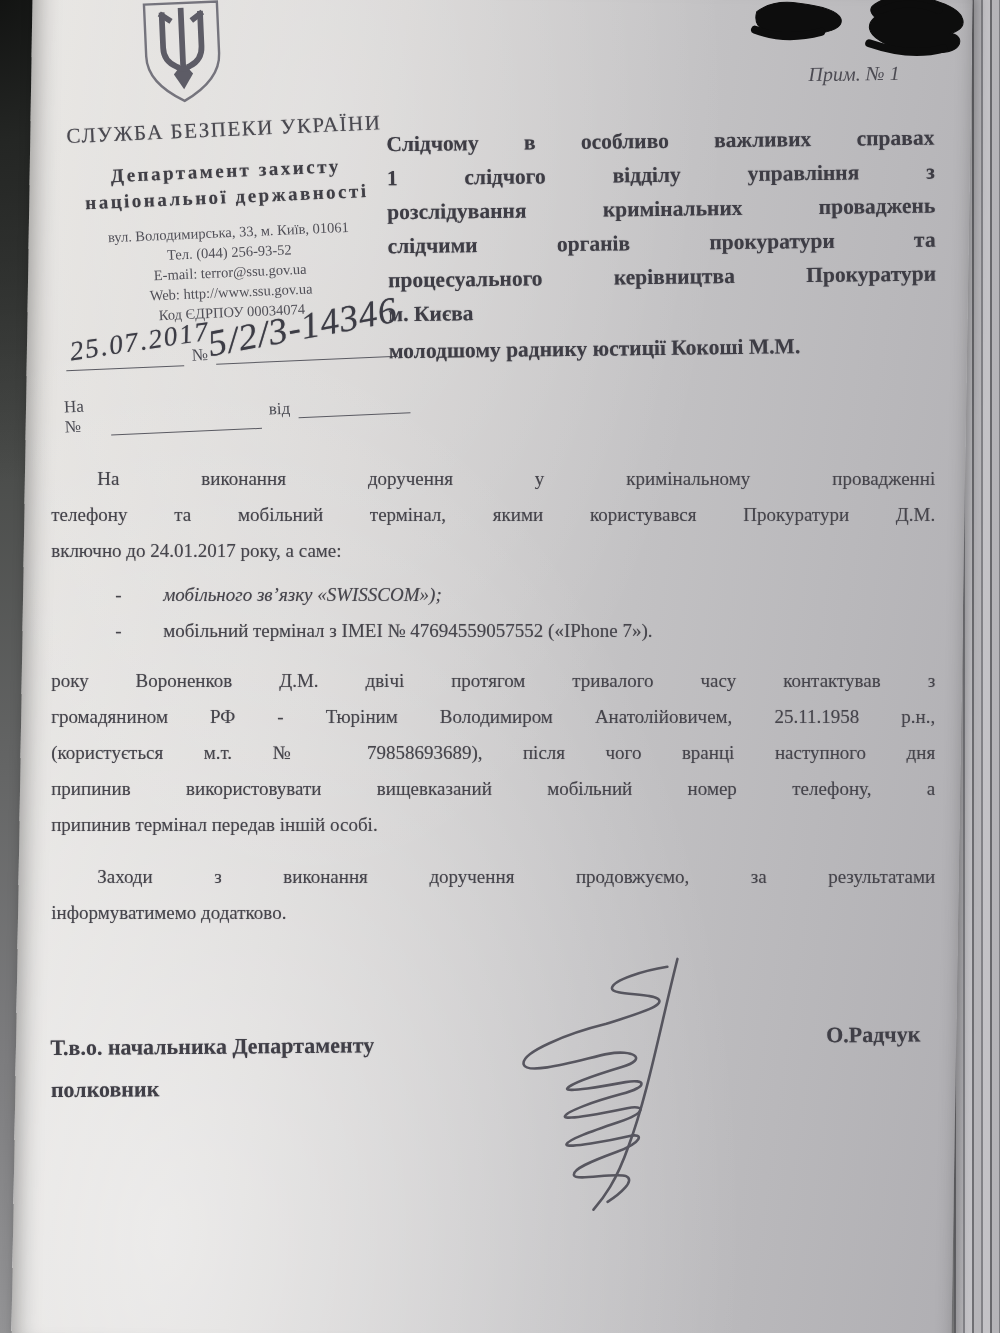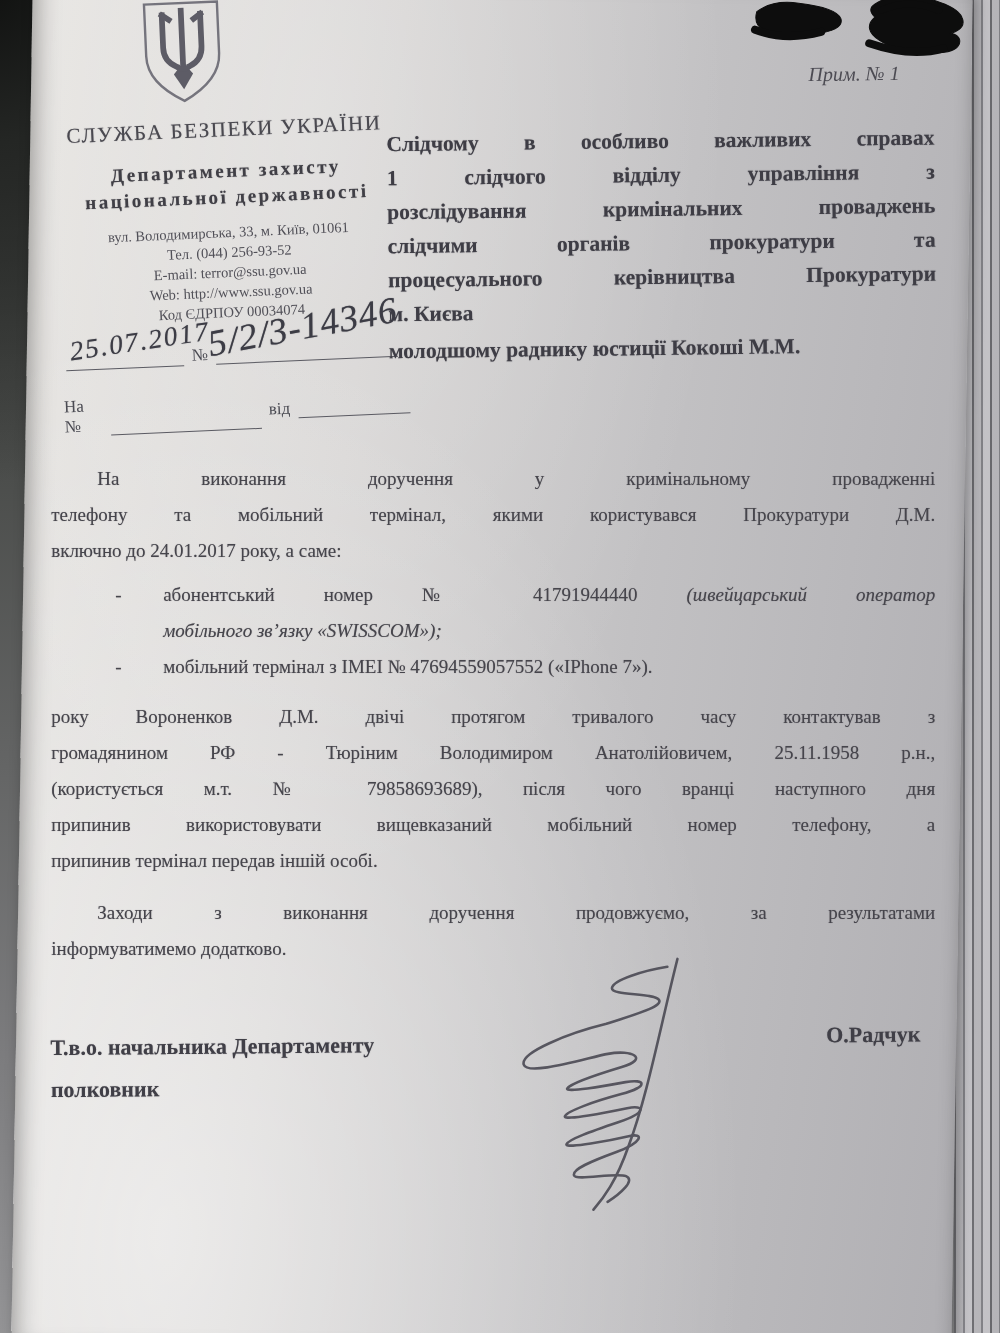"абонентський номер № 41791944440" div.jline { html: <div><span>абонентський номер № 41791944440 </span><span>(швейцарський оператор</span></div> -> none }
